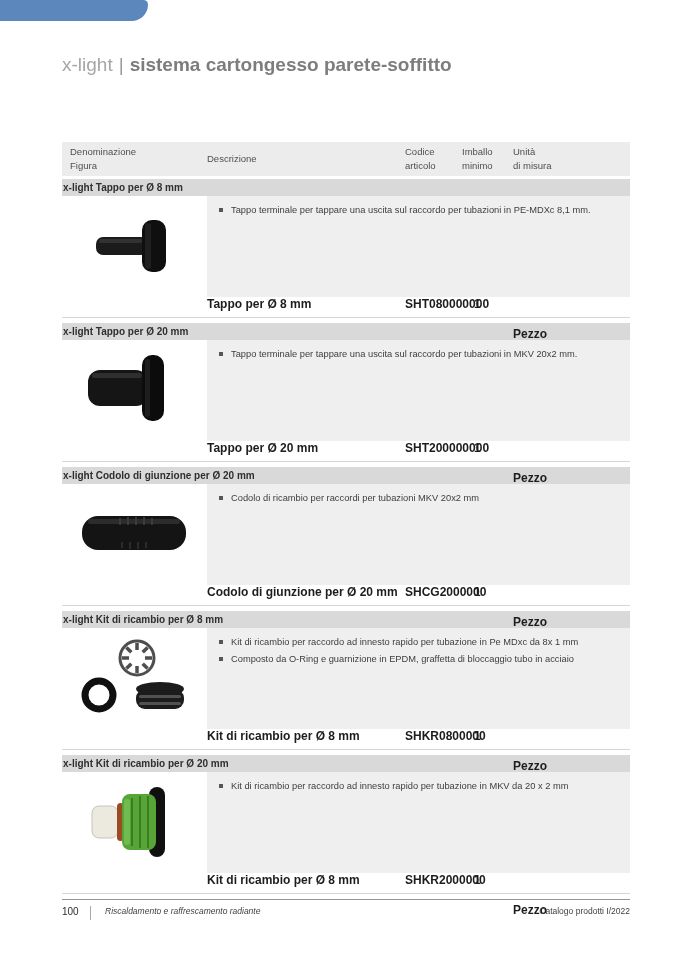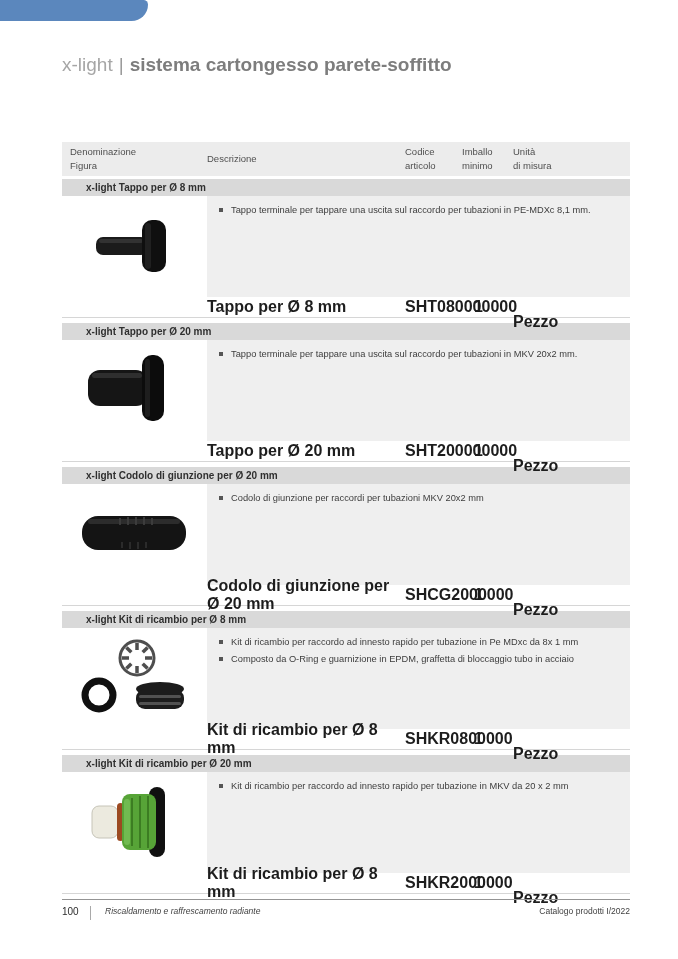"x-light Tappo per Ø 8" .section-bar { padding-left: 24px -> 1px }
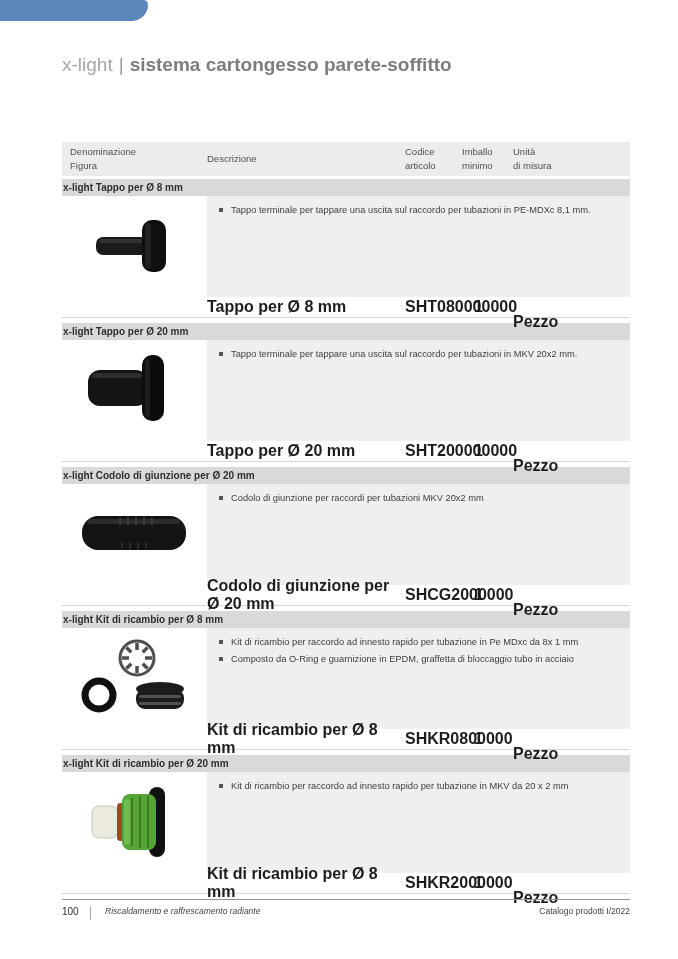"Tappo per Ø 8 mm" .section-row { align-items: center -> none; font-size: 16px -> 12px }
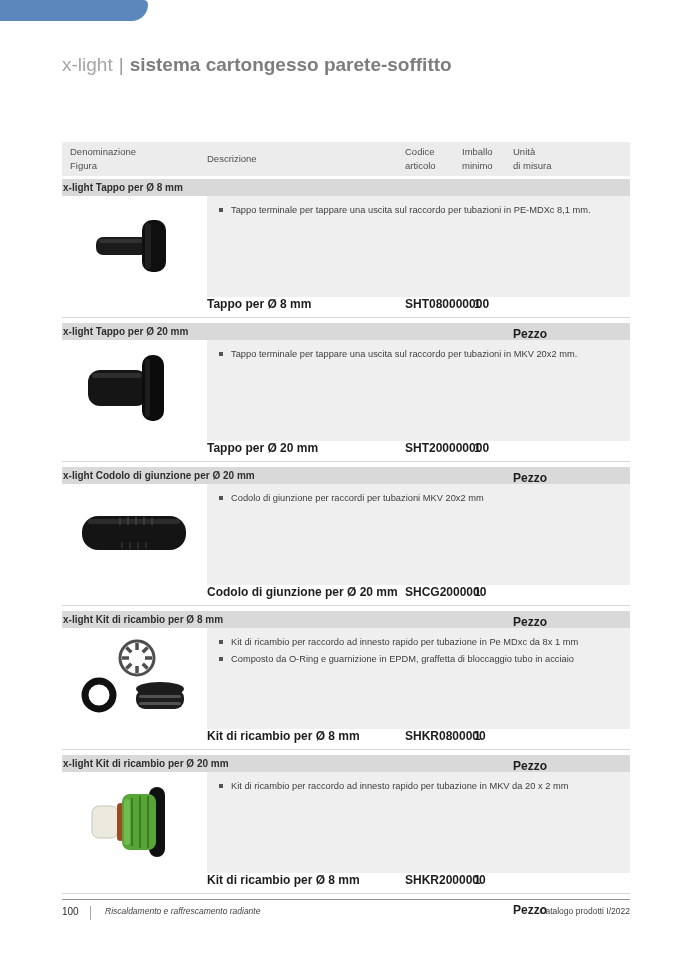"Codolo di giunzione per raccordi" span { text: giunzione -> ricambio }
